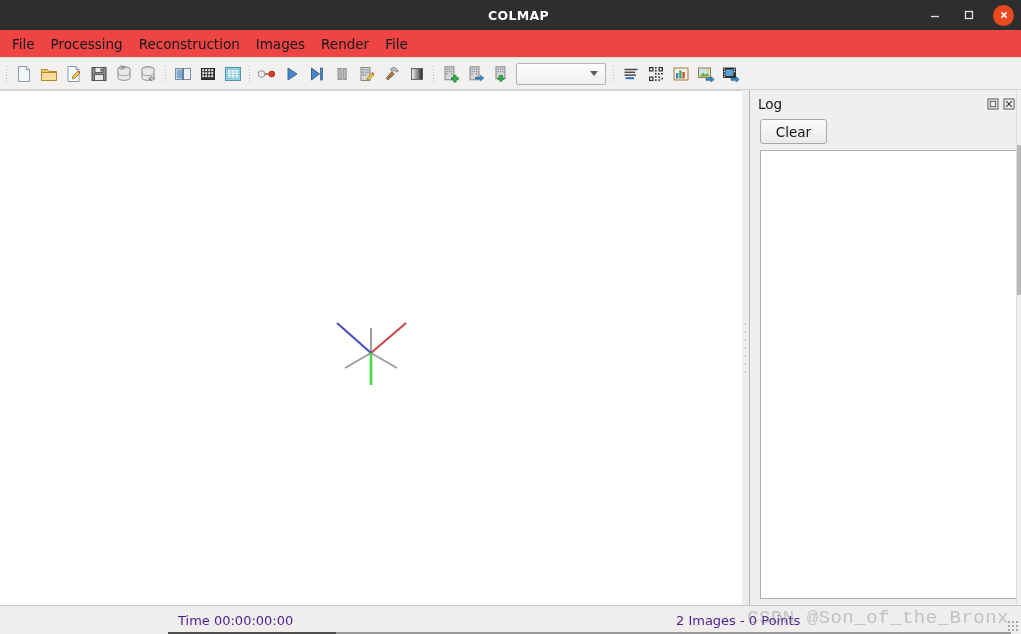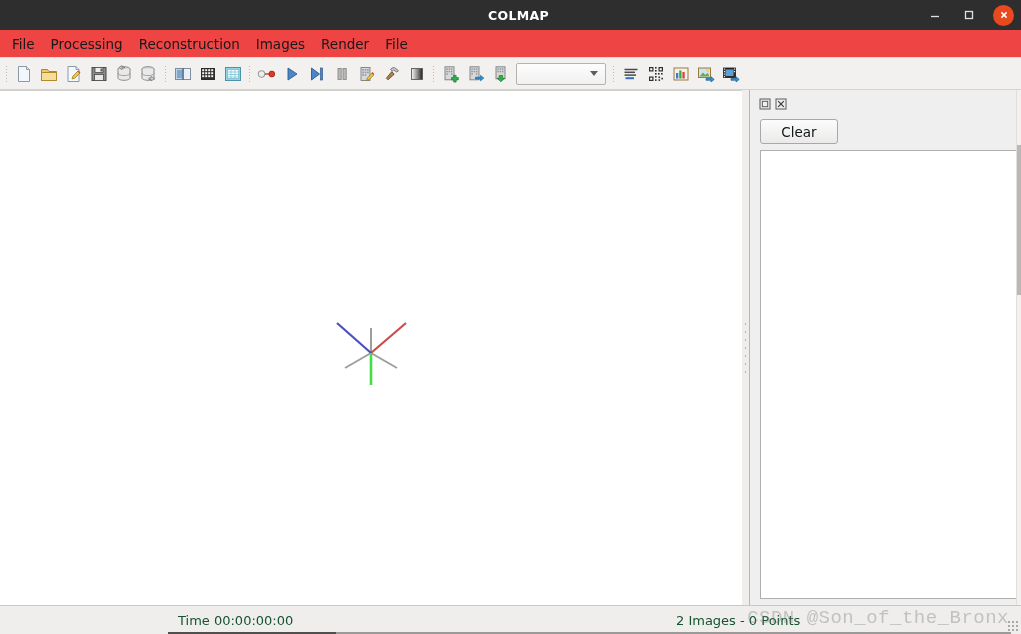"Log" div.log-title { html: none -> <div>Log</div> }
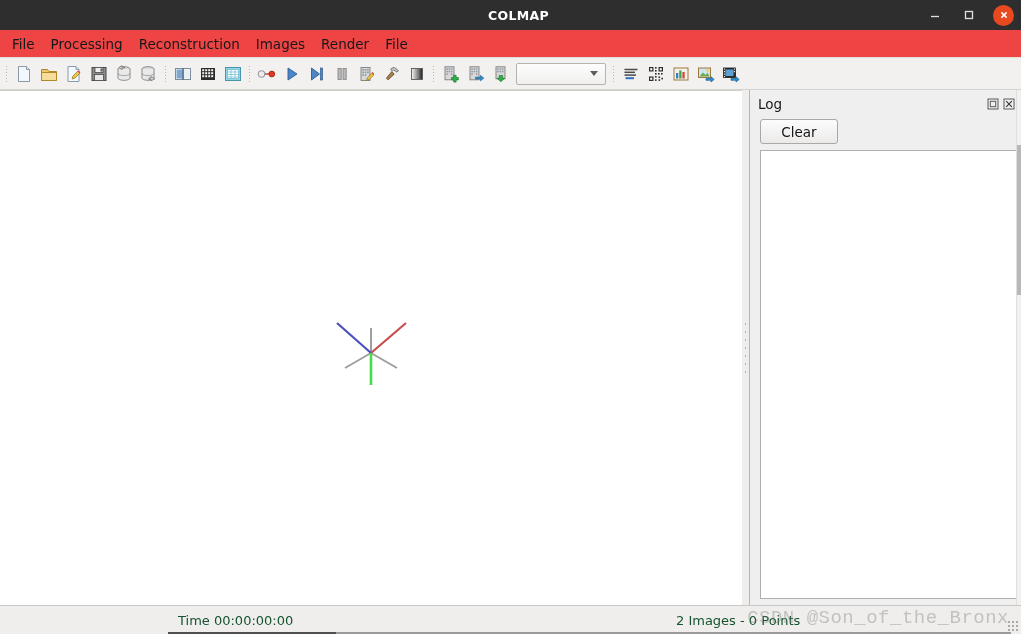"Clear" .clear-btn { width: 78px -> 67px }
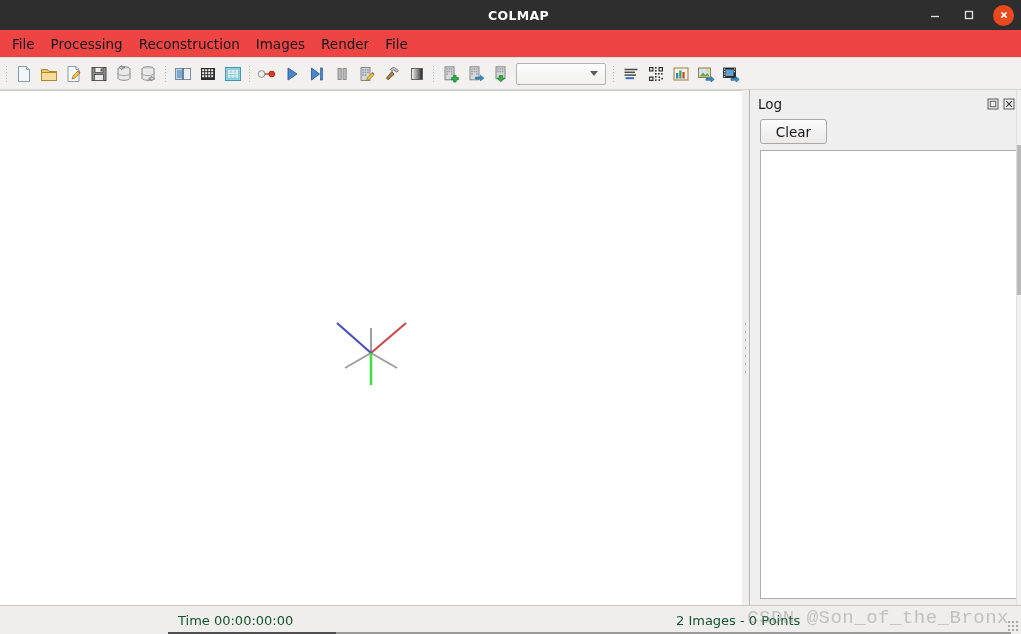"Time 00:00:00:00" .statusbar { color: #14532d -> #4c1d95 }
